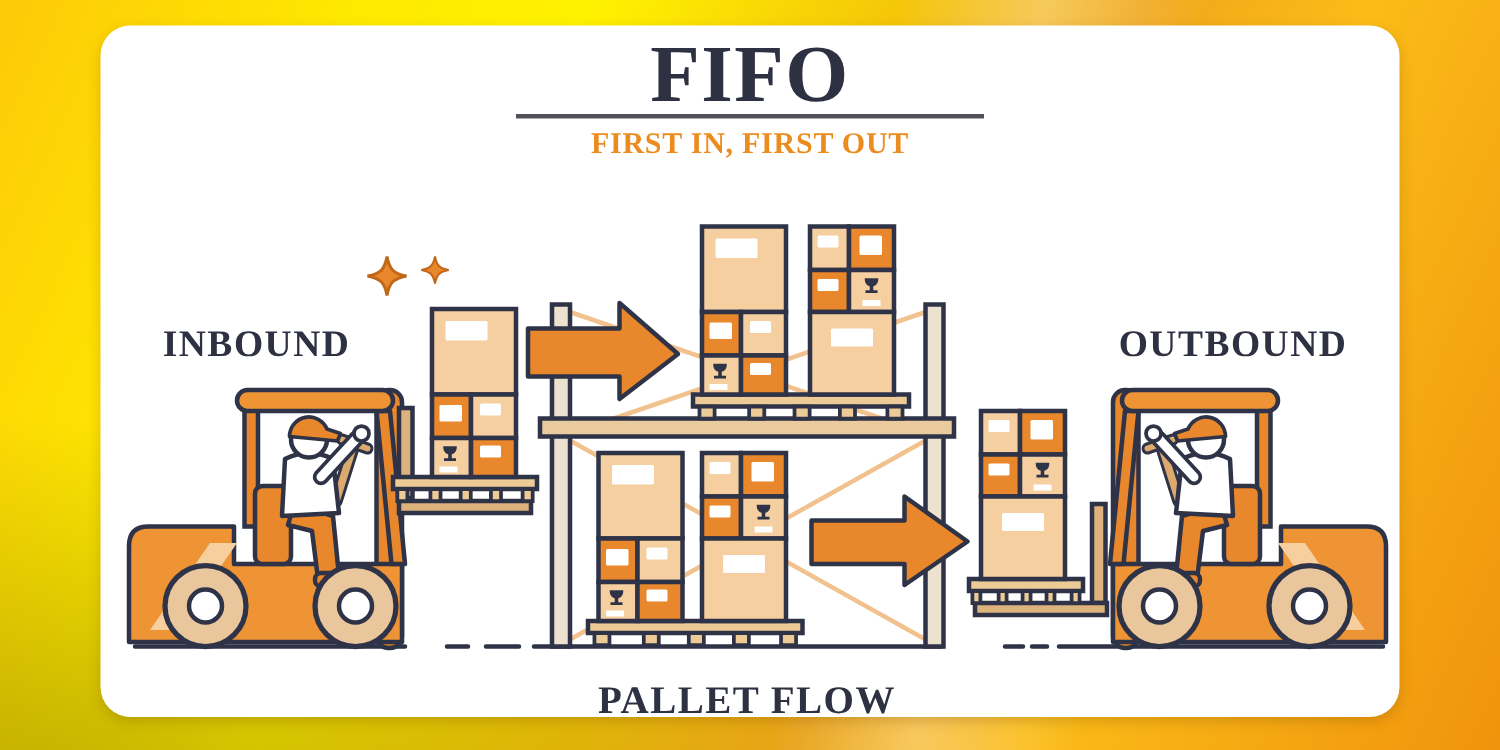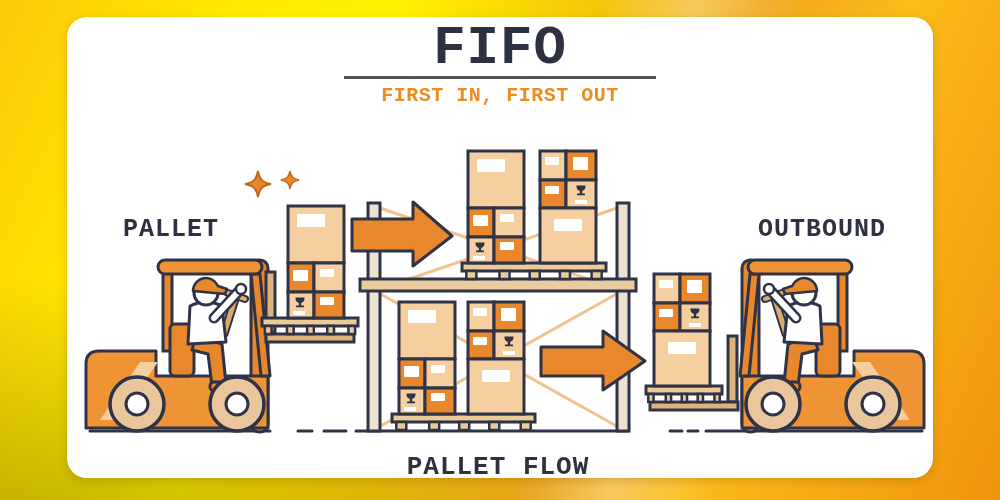"FIFO" .stage { font-family: Liberation Mono, monospace -> Liberation Serif, serif }
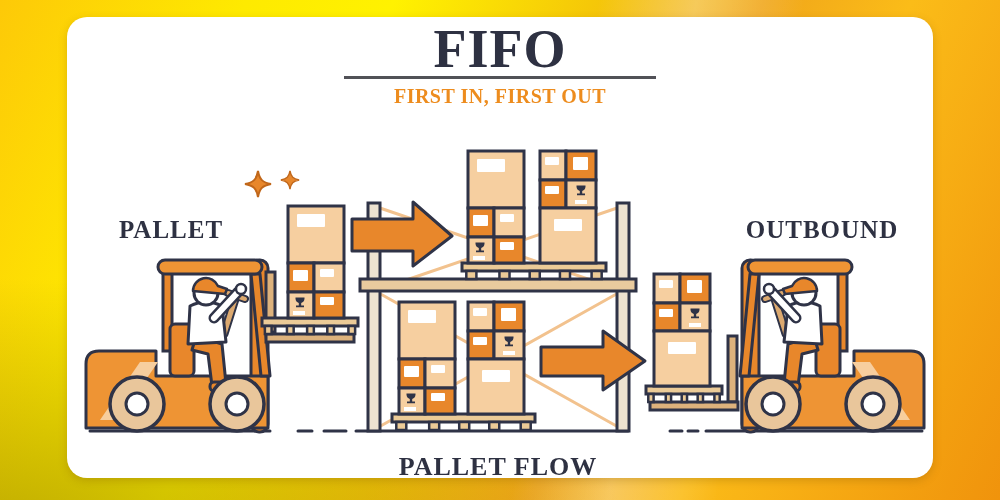"PALLET" div.txt { text: PALLET -> INBOUND }
